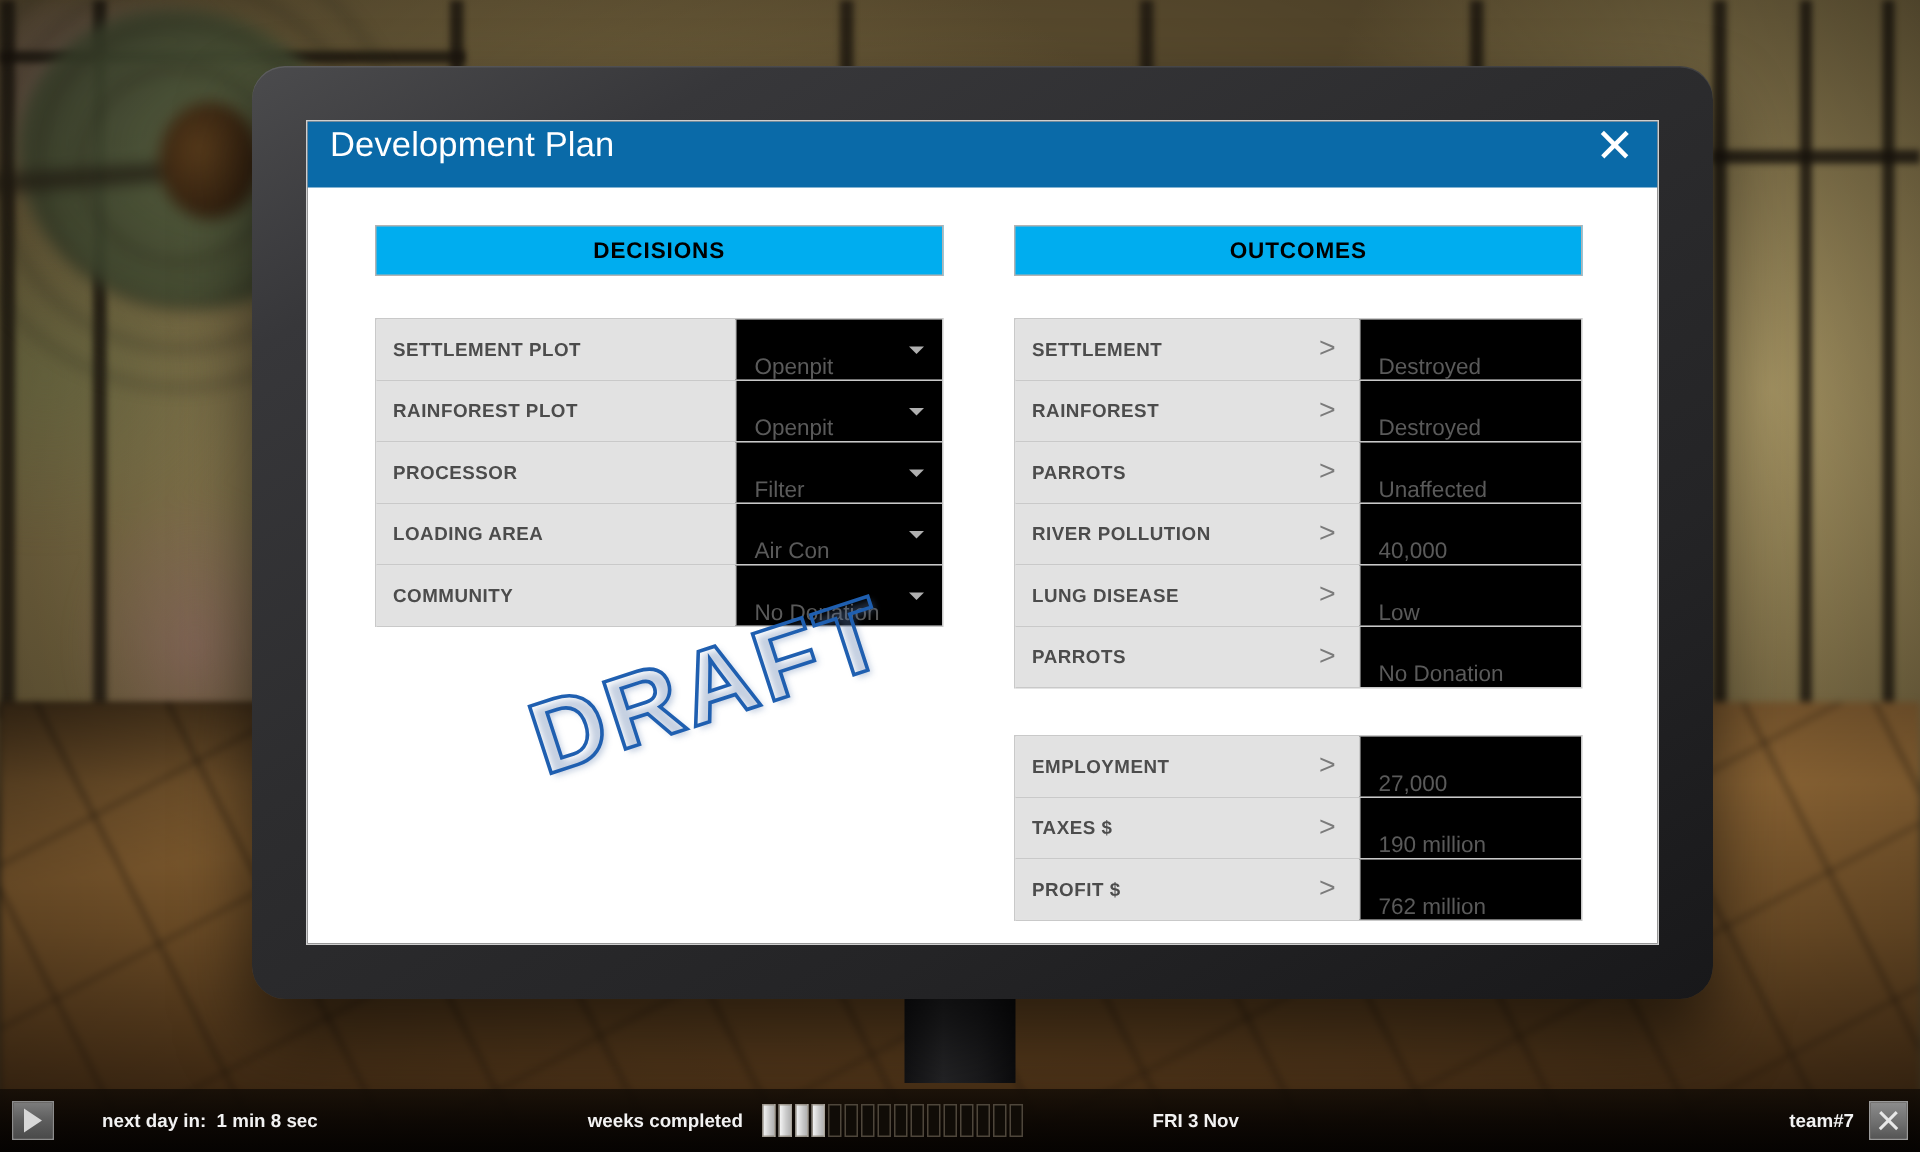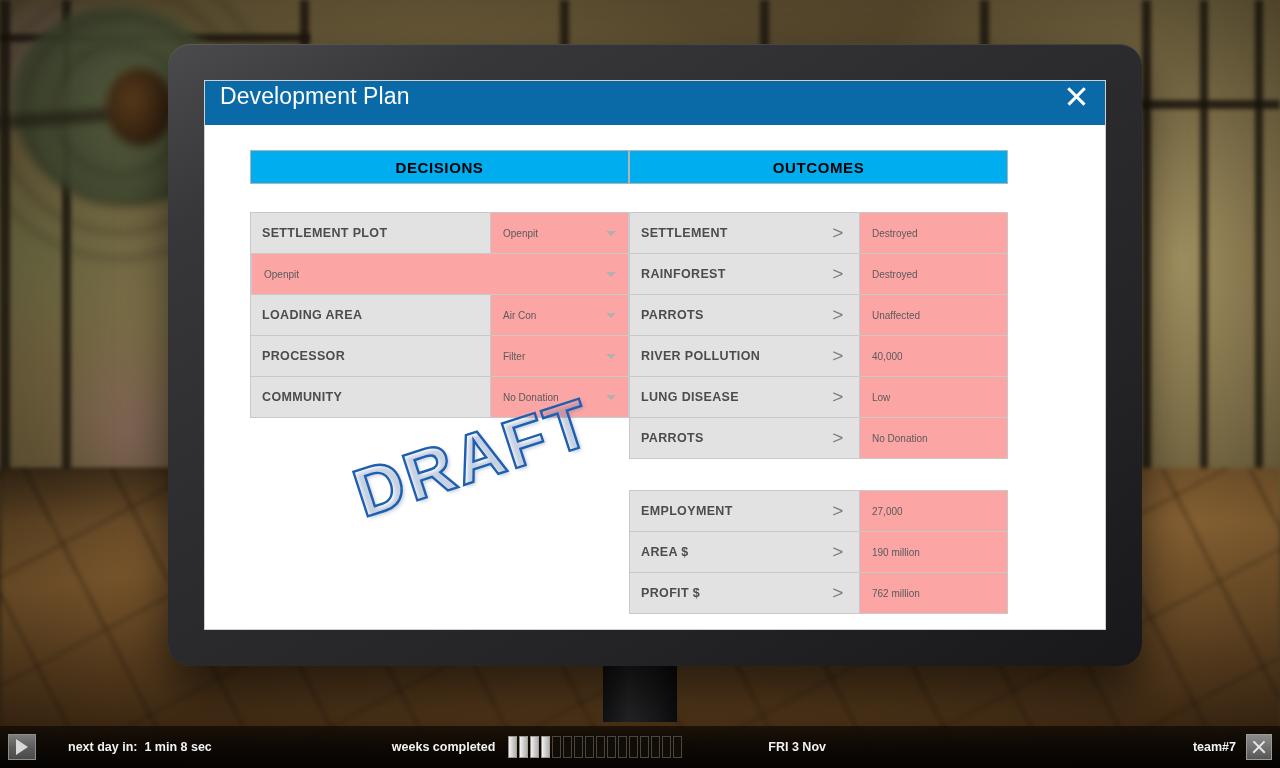"DECISIONS" #dialog-body { gap: none -> 47px }
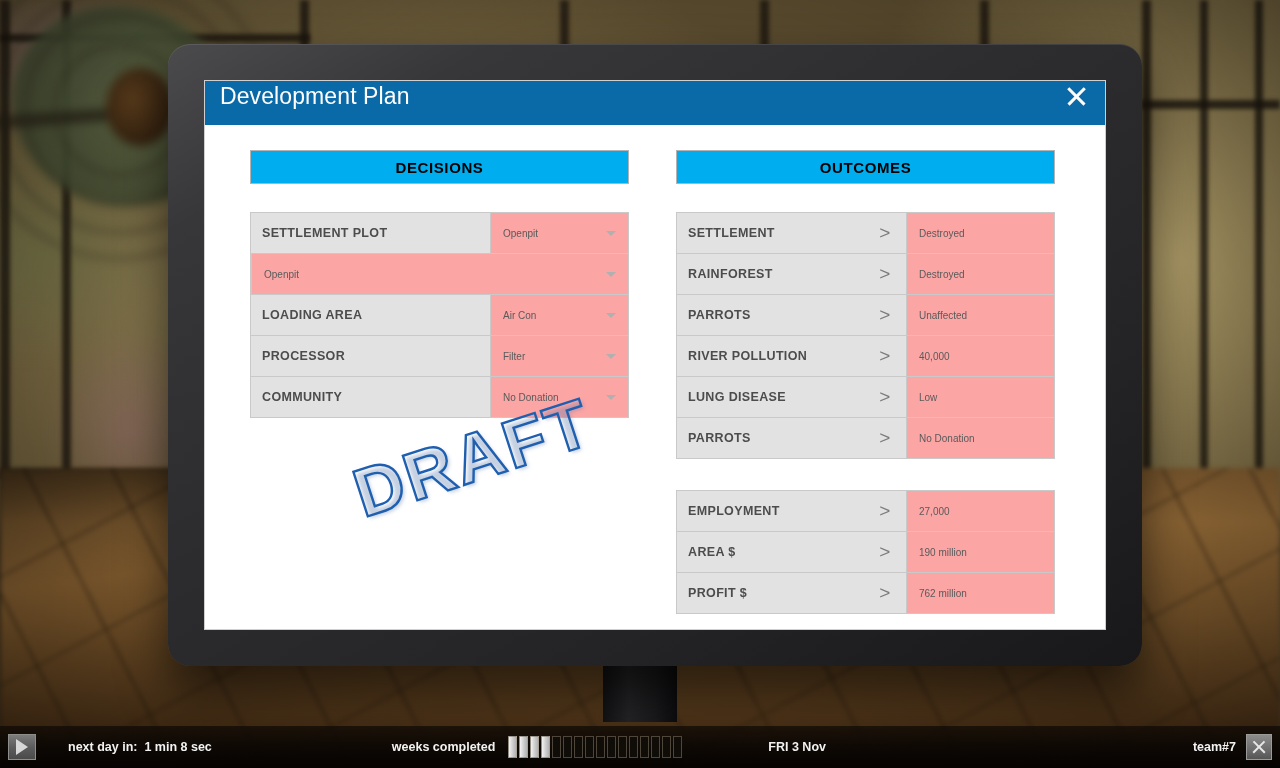"Openpit" .row-value { align-items: center -> flex-end; background: #fca5a5 -> #000000; font-size: 10px -> 15px }
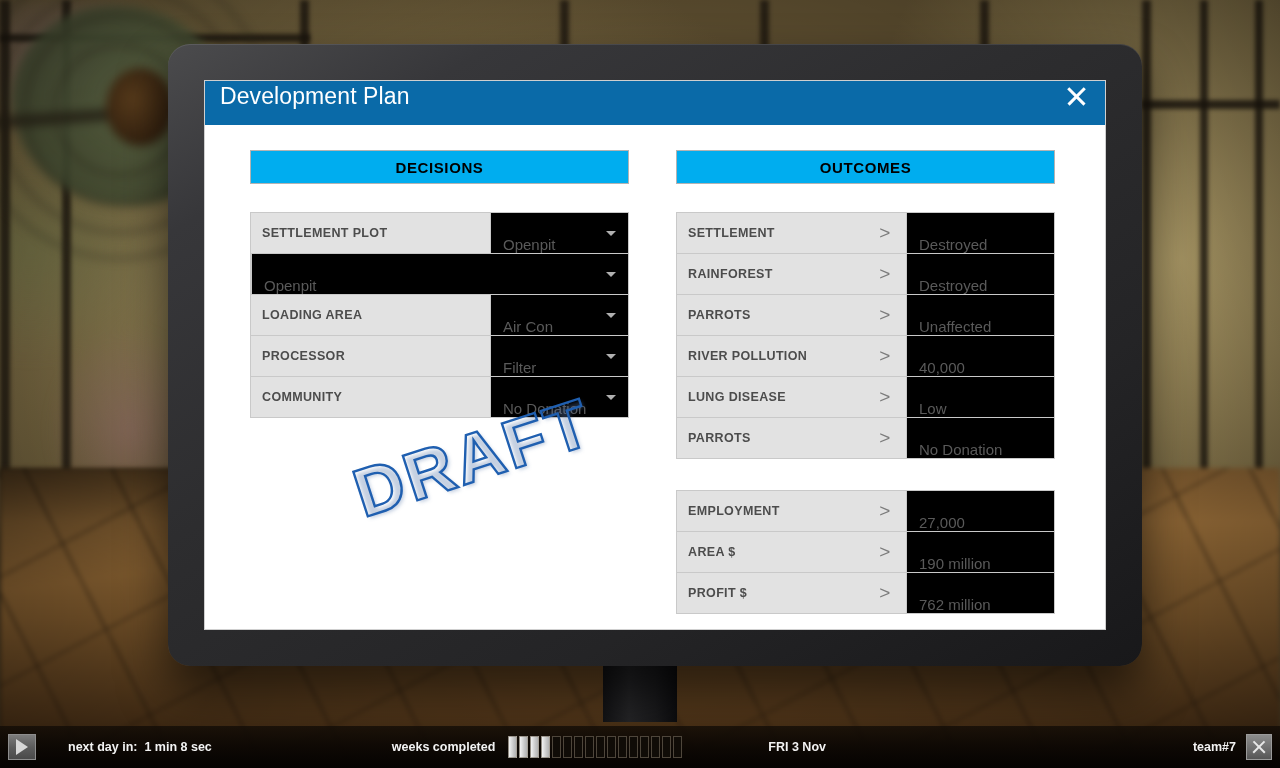"RAINFOREST PLOT" div.row-label { html: none -> <div>RAINFOREST PLOT</div> }
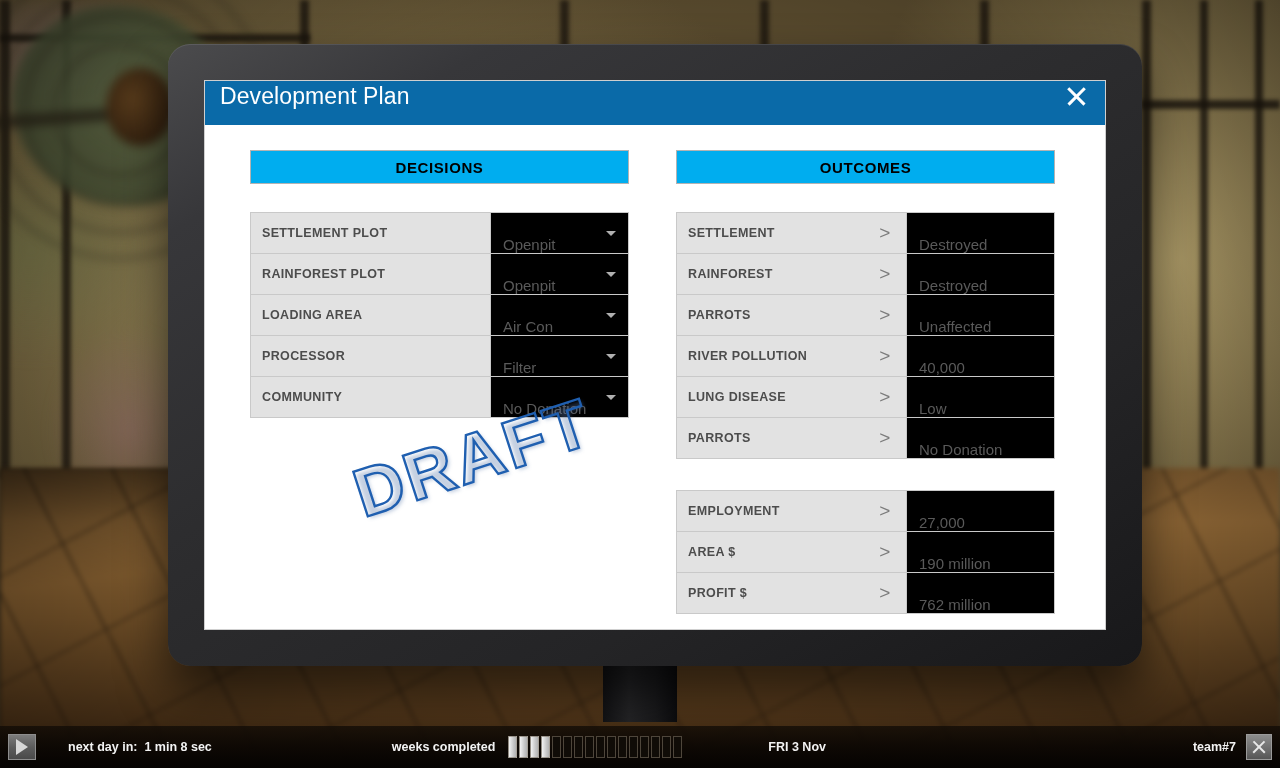"LOADING AREA" div.row { order: before "PROCESSOR" -> after "PROCESSOR" }
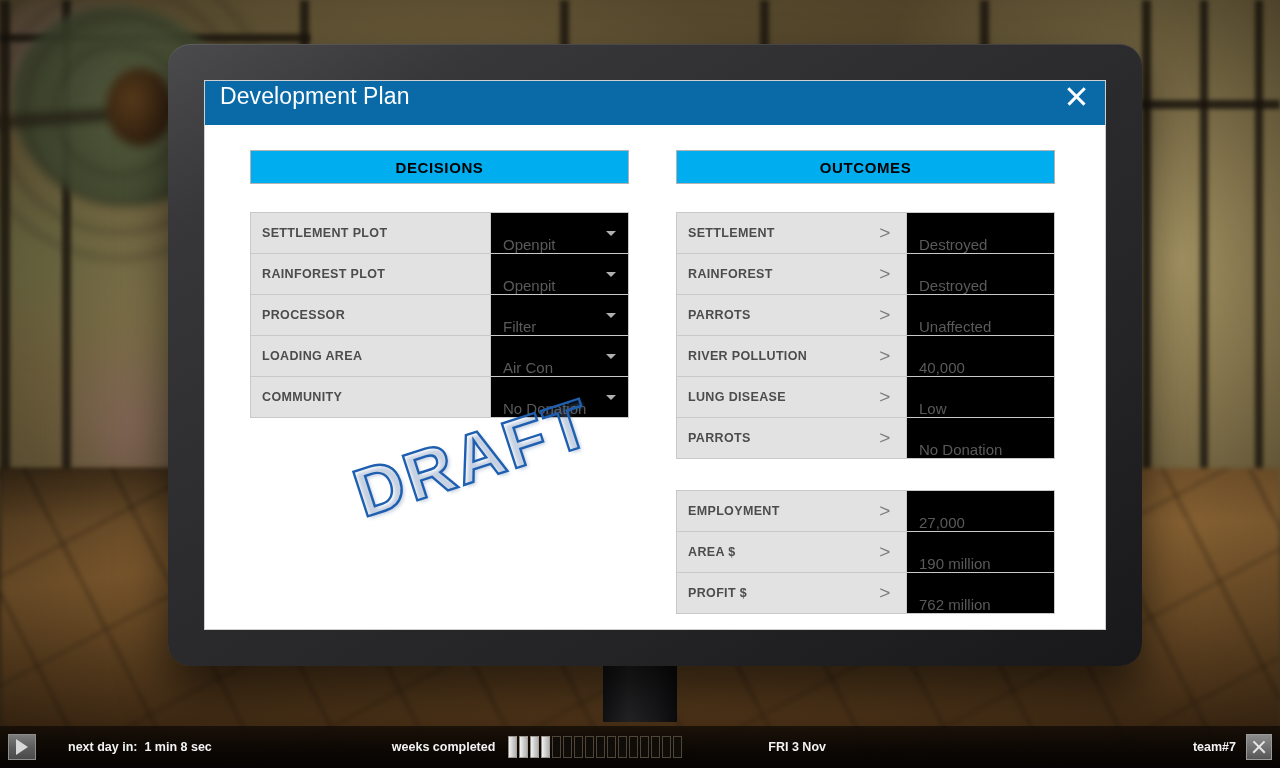"AREA $" span { text: AREA -> TAXES }
